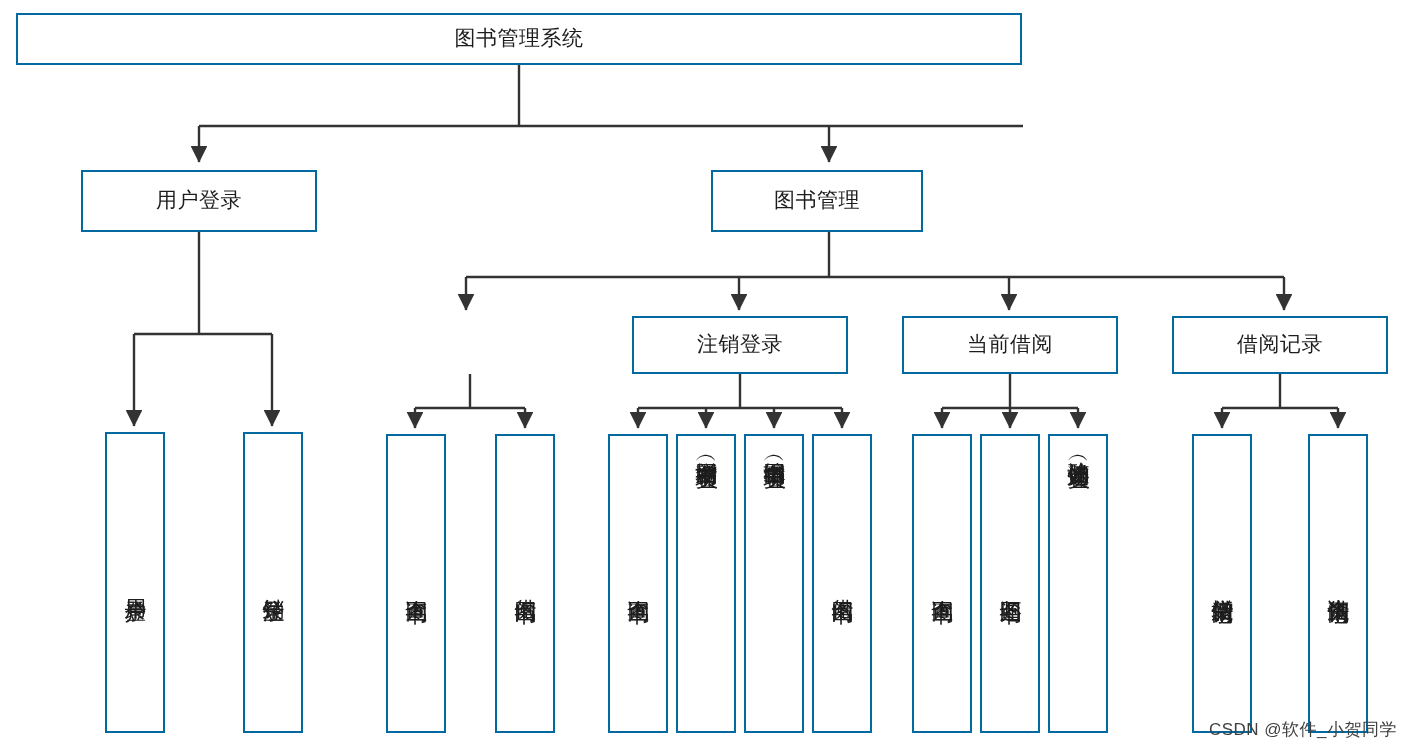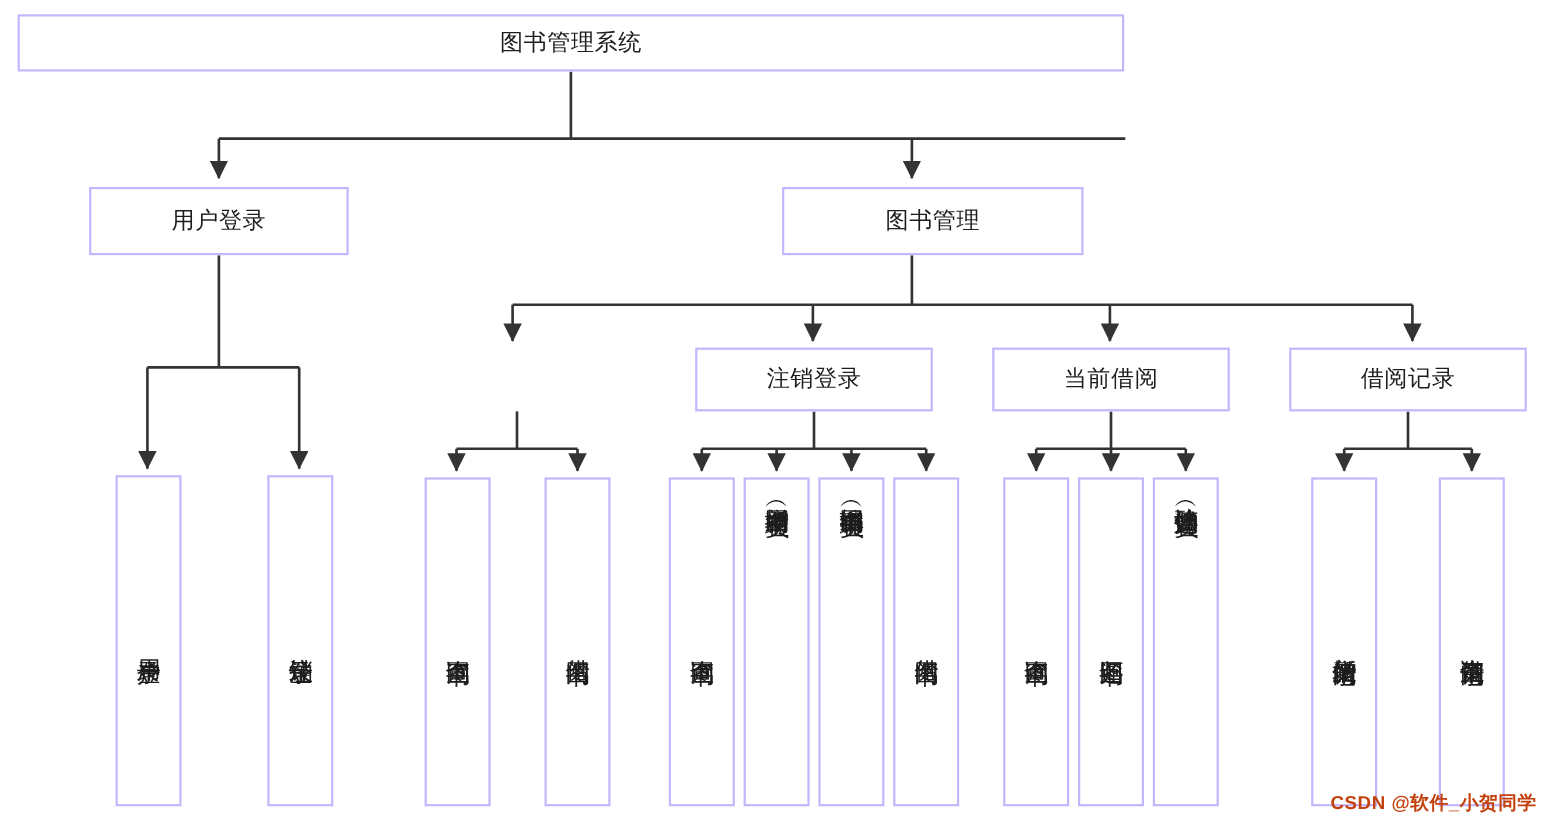"图书管理系统" .node-box { border: 2px solid #c4b5fd -> 2px solid #0369a1 }
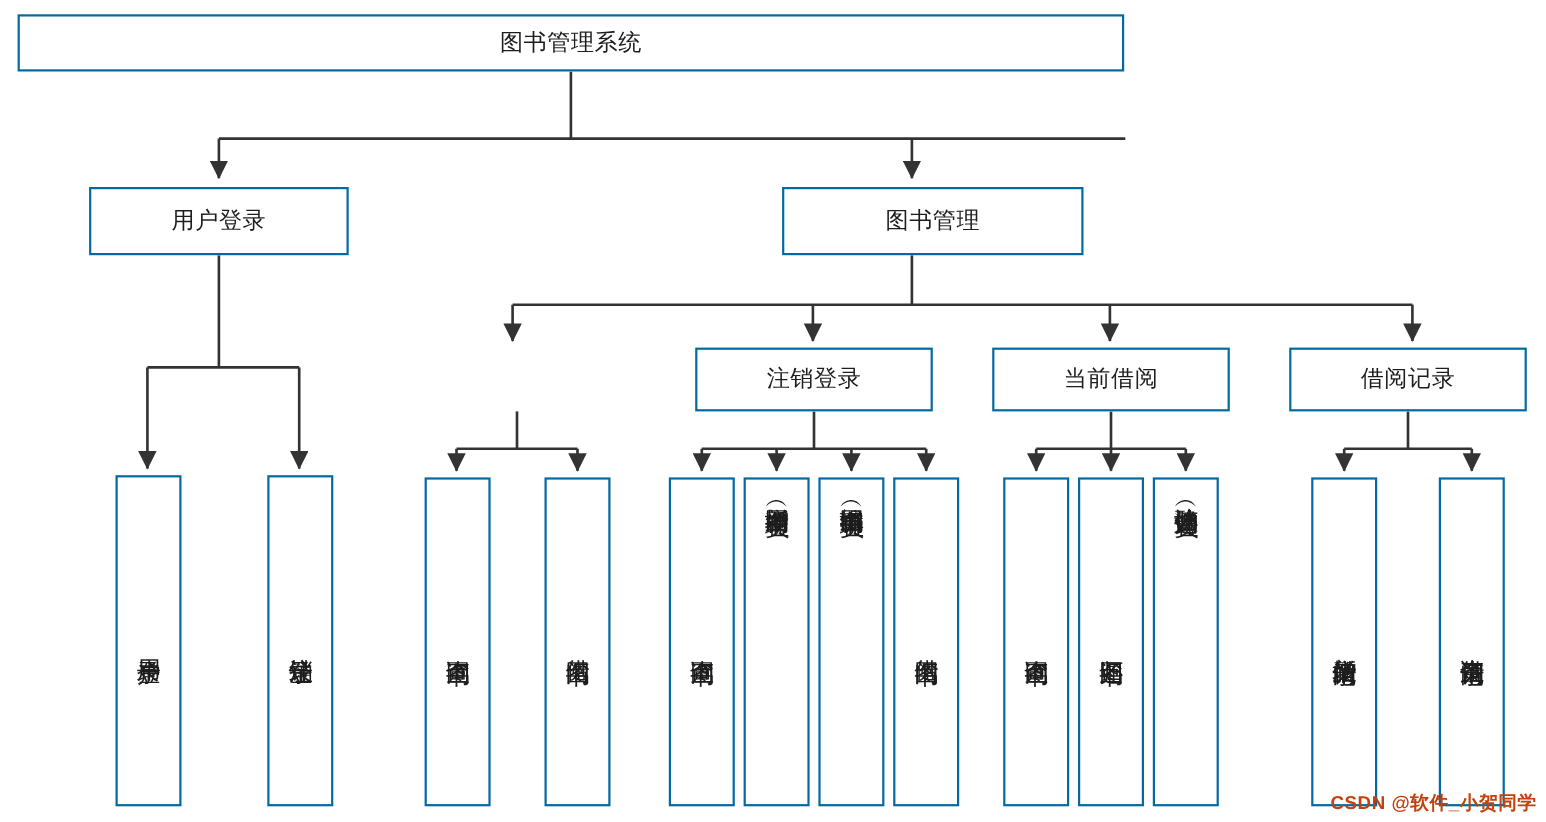"图书管理" div.node-box { width: 274px -> 212px }
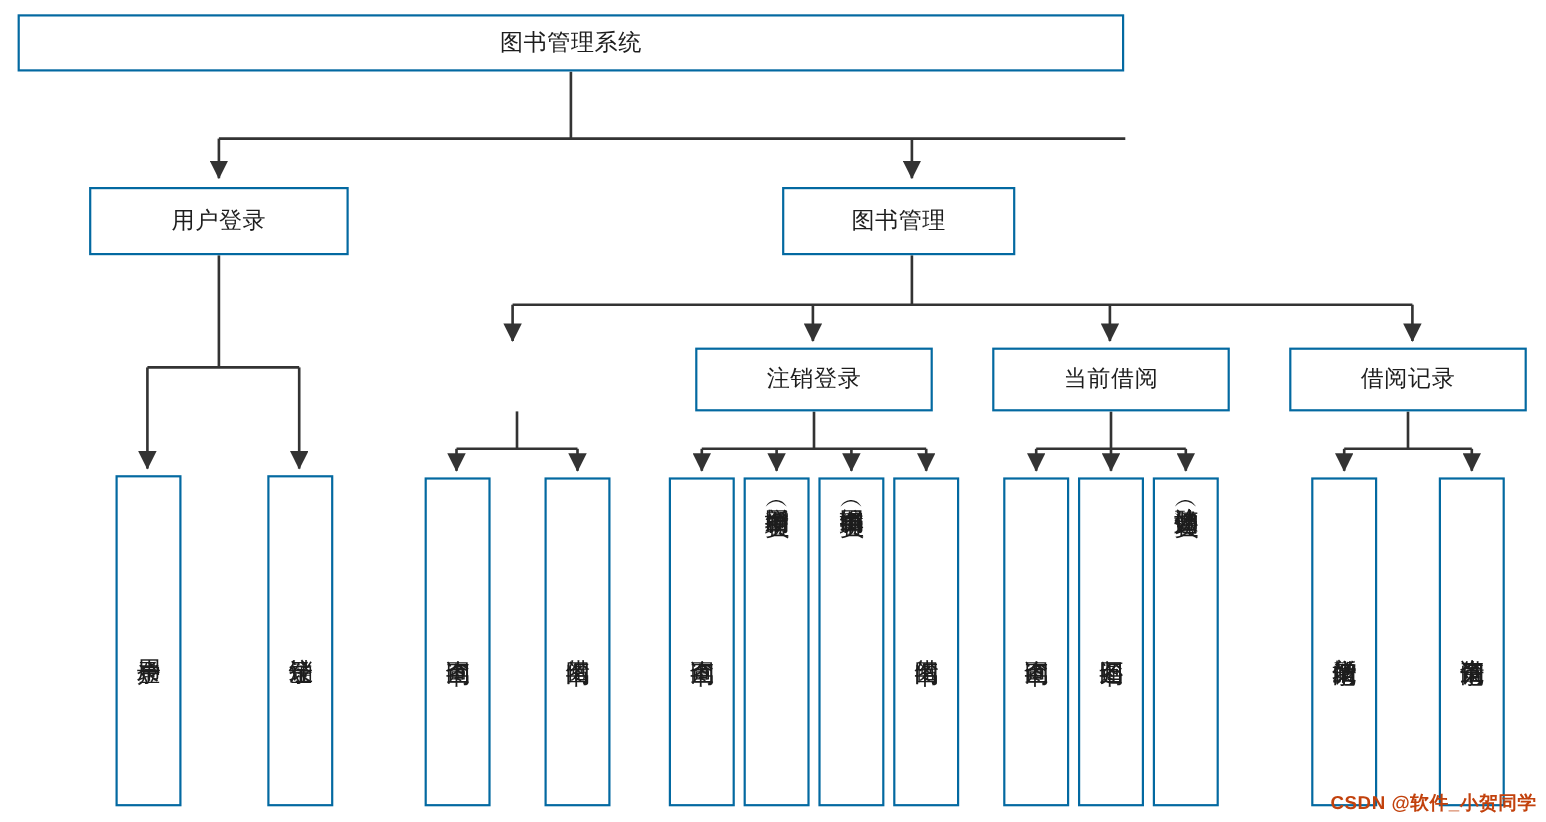"CSDN @软件_小贺同学" #watermark { color: #c2410c -> #404040; font-weight: bold -> none }
